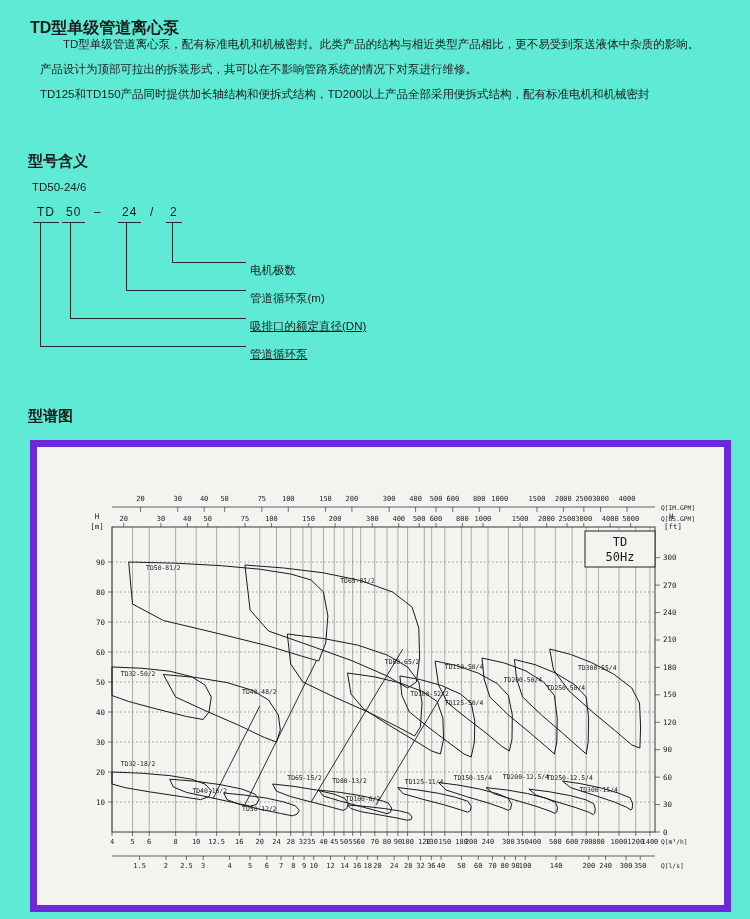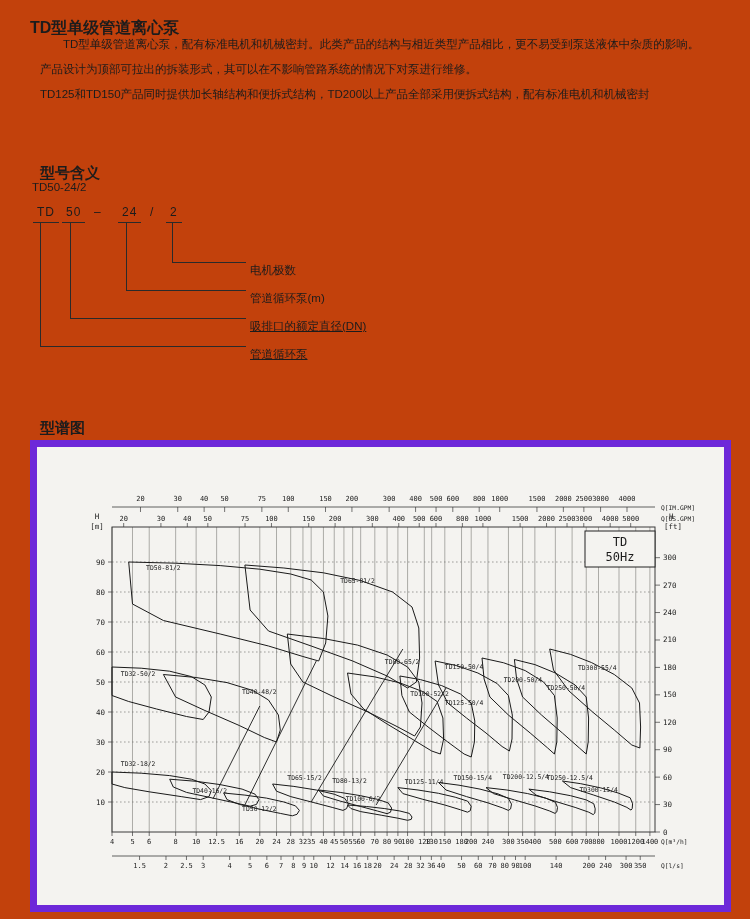"TD型单级管道离心泵" .page { background-color: #c2410c -> #5eead4 }
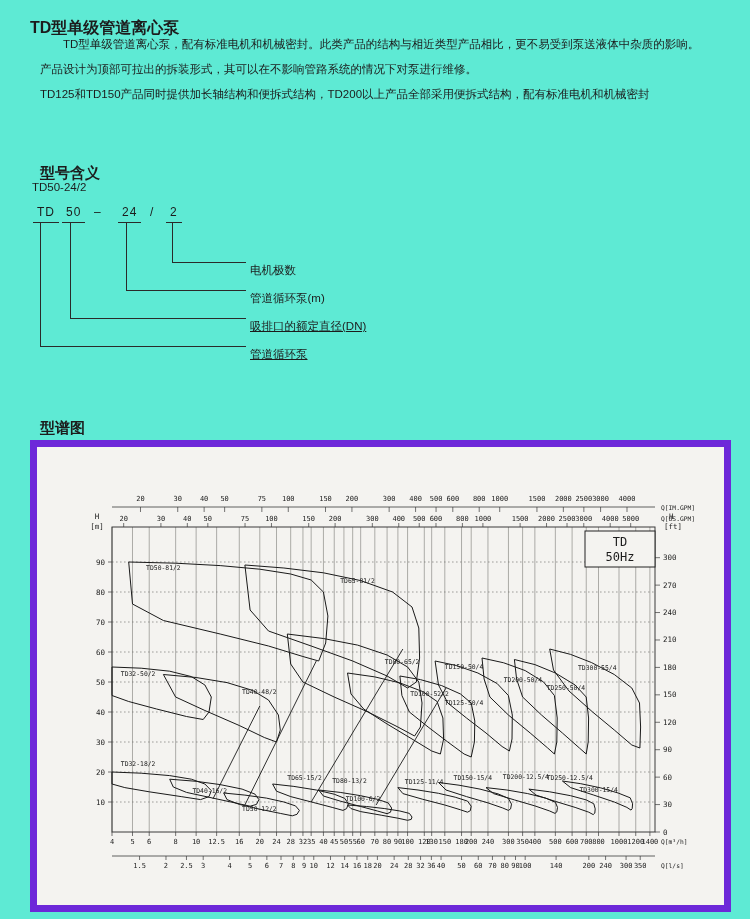"型号含义" .h2 { margin: 12px -> 0 }
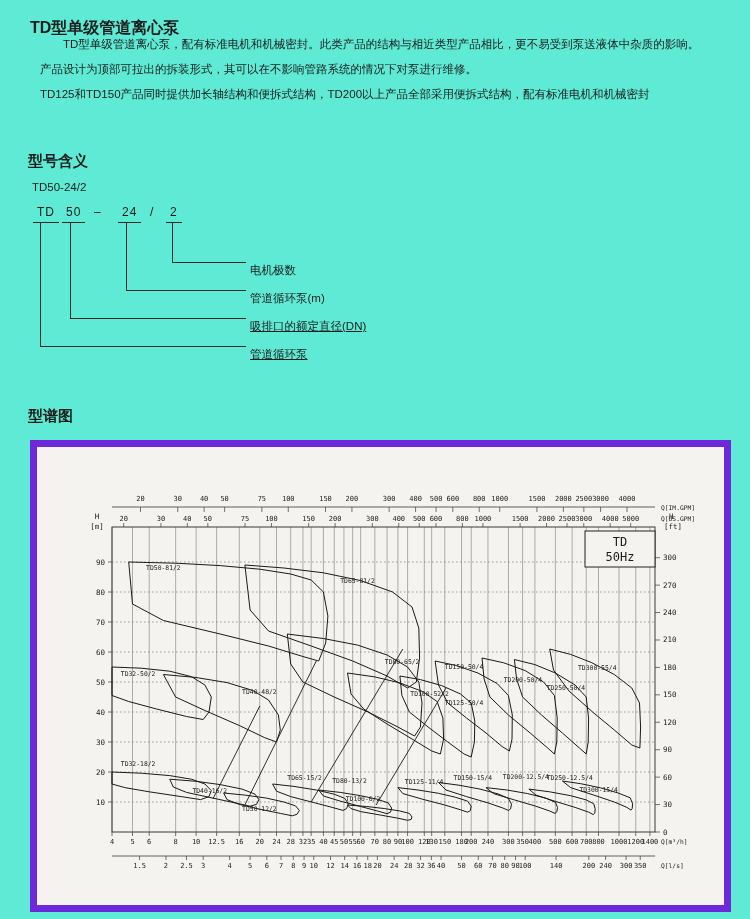"TD50-24/2" p.model-example { text: TD50-24/2 -> TD50-24/6 }
